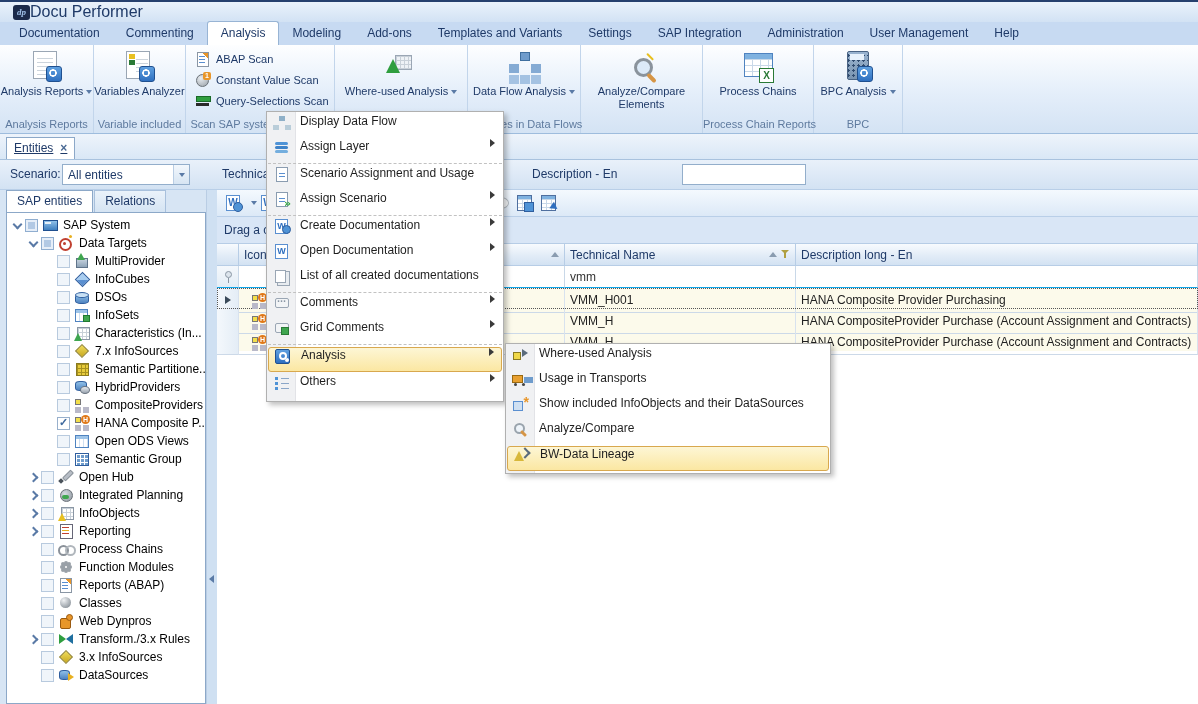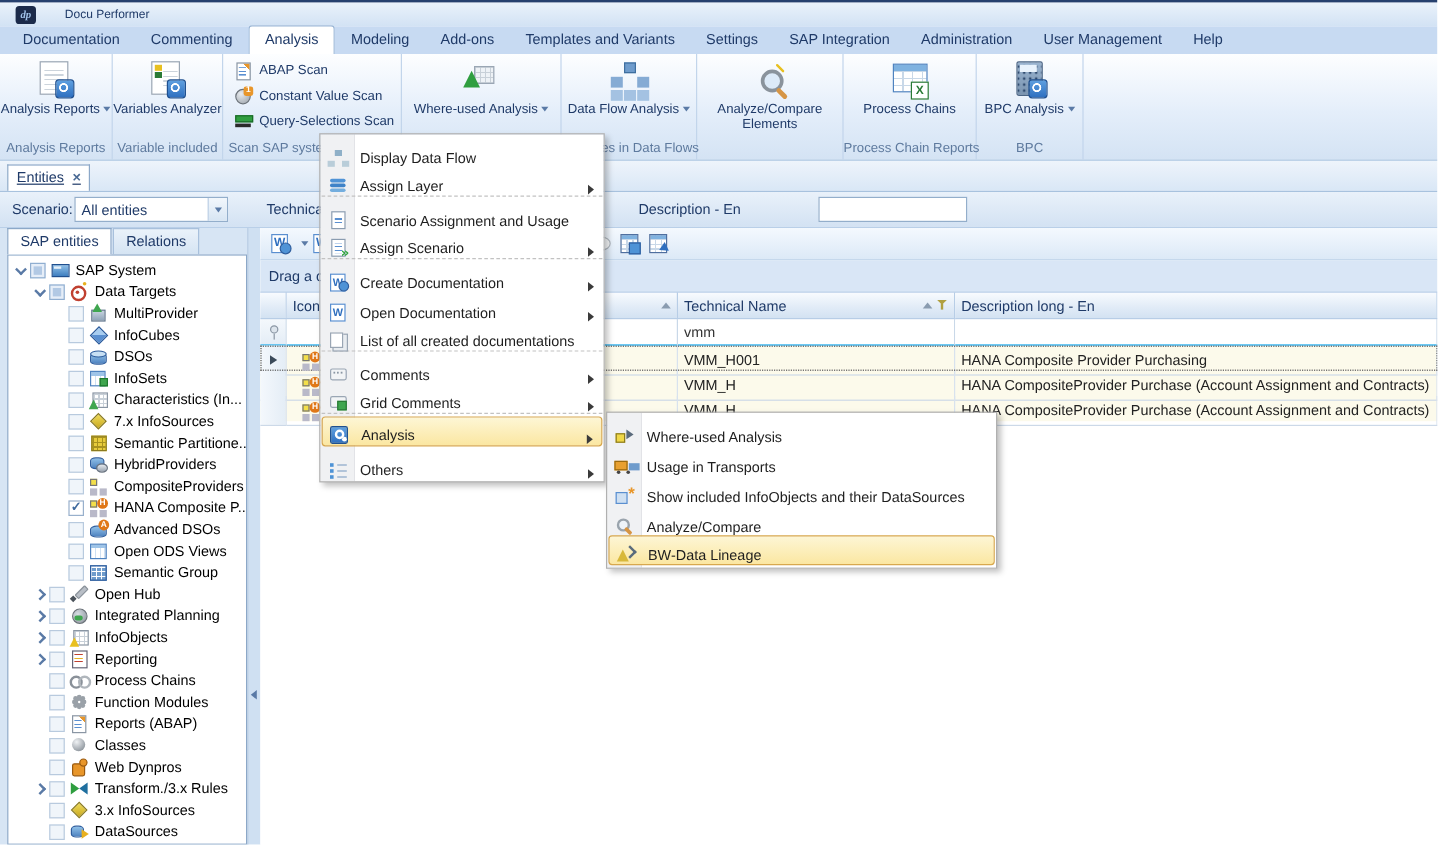"Docu Performer" .wtitle { font-size: 10px -> 16px; margin-left: 24px -> none }
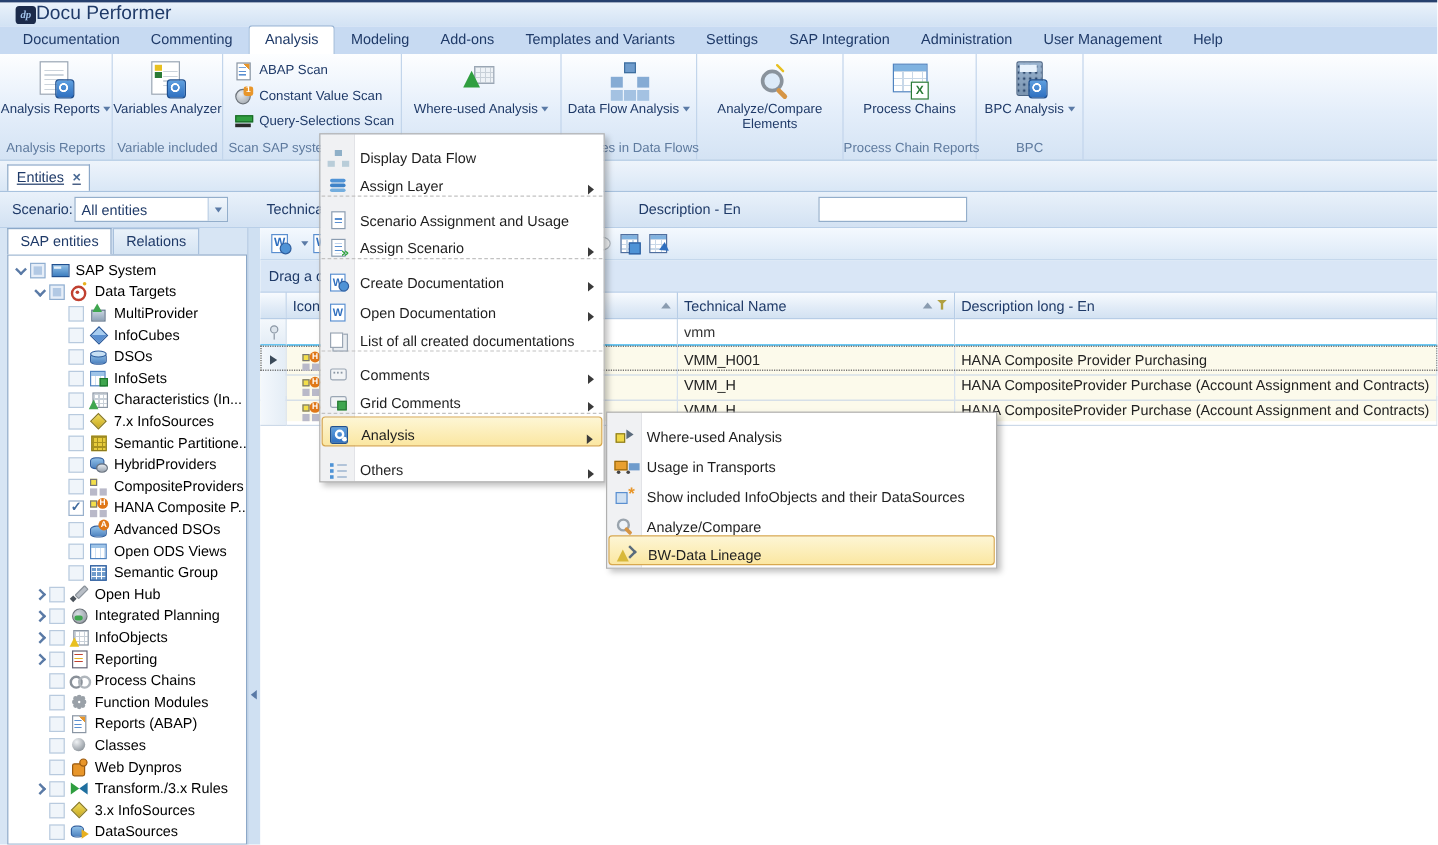"Display Data Flow" .mitem { align-items: flex-end -> flex-start }
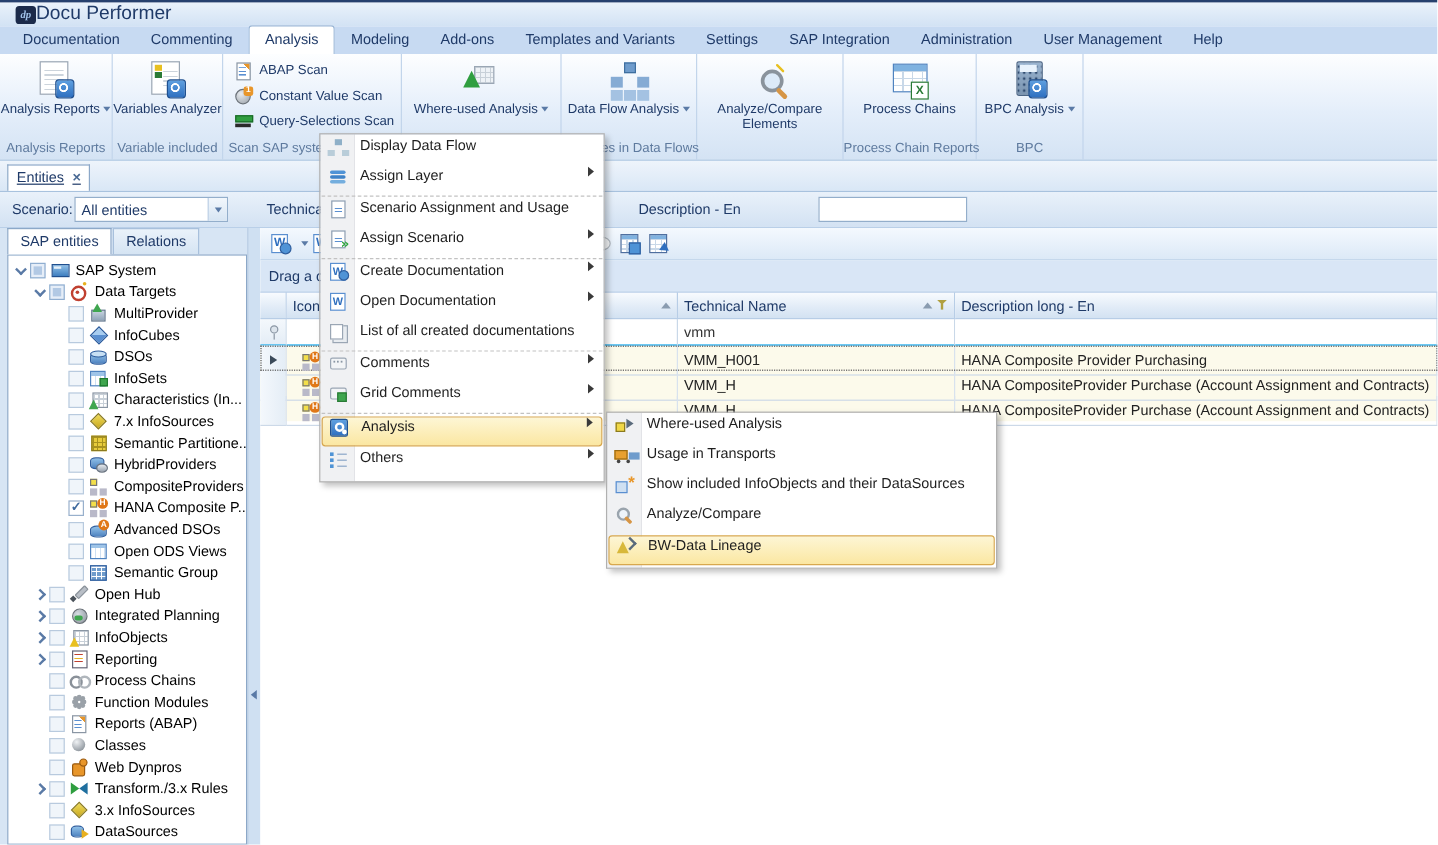"Advanced DSOs" div.trow { html: <div> <span></span> <span></span> <span></span> <span>Advanced DSOs</span> </div> -> none }
